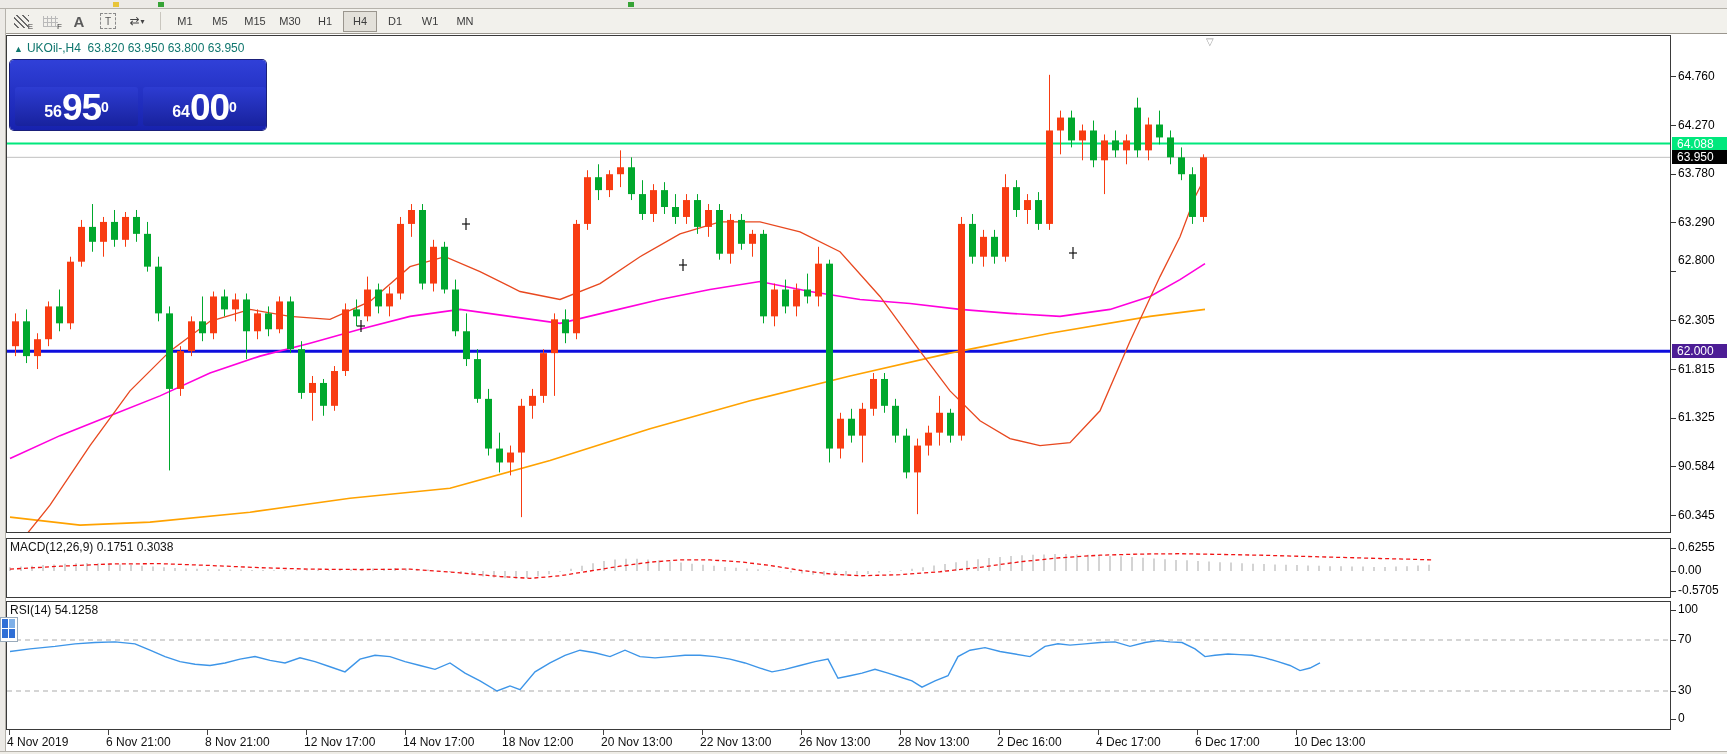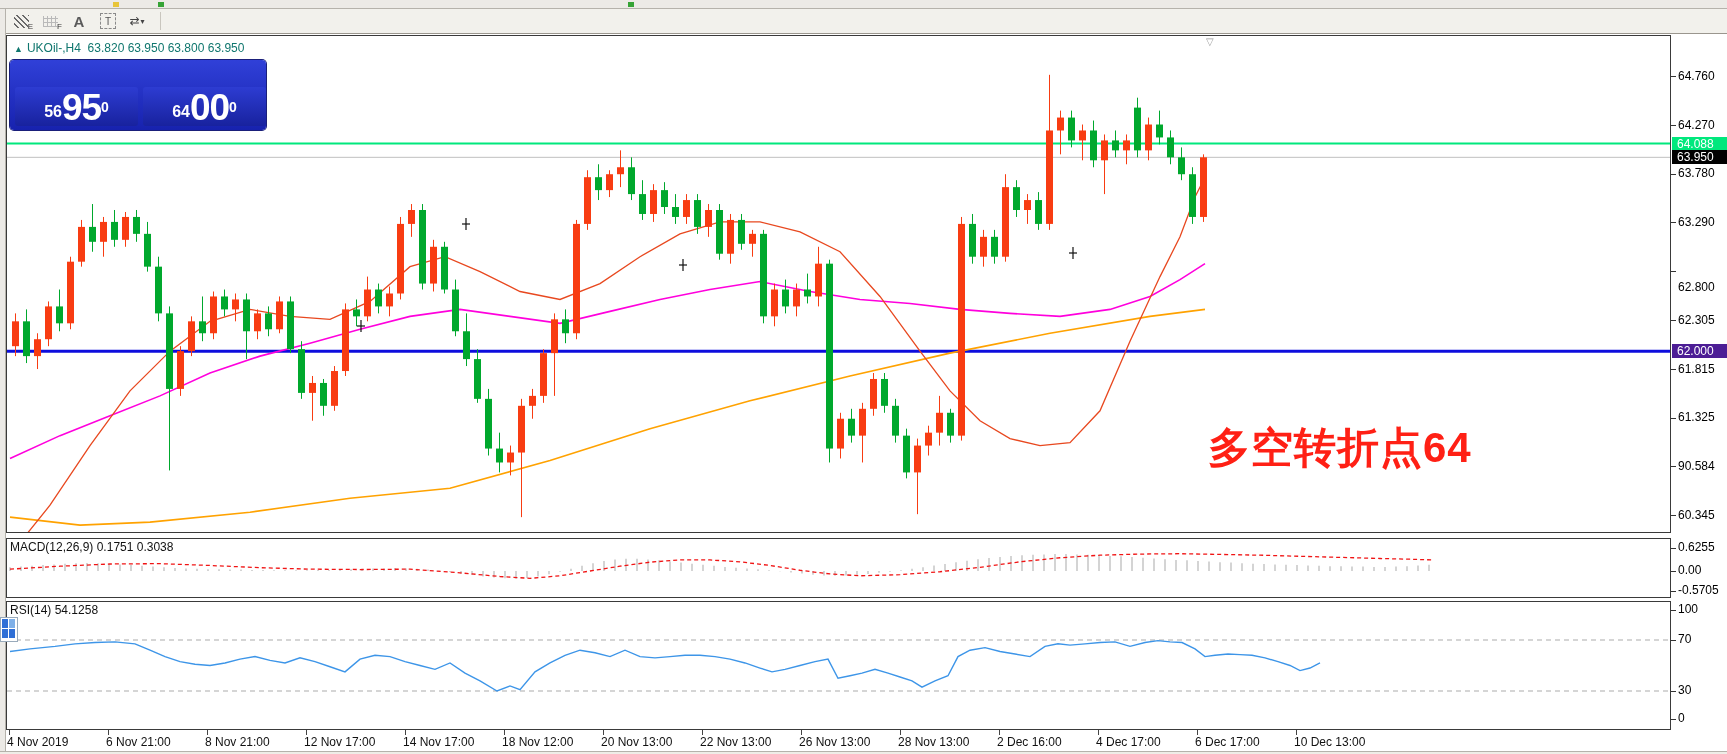"M1" div { html: none -> <div> <div>M1</div> <div>M5</div> <div>M15</div> <div>M30</div> <div>H1</div> <div>H4</div> <div>D1</div> <div>W1</div> <div>MN</div> </div> }
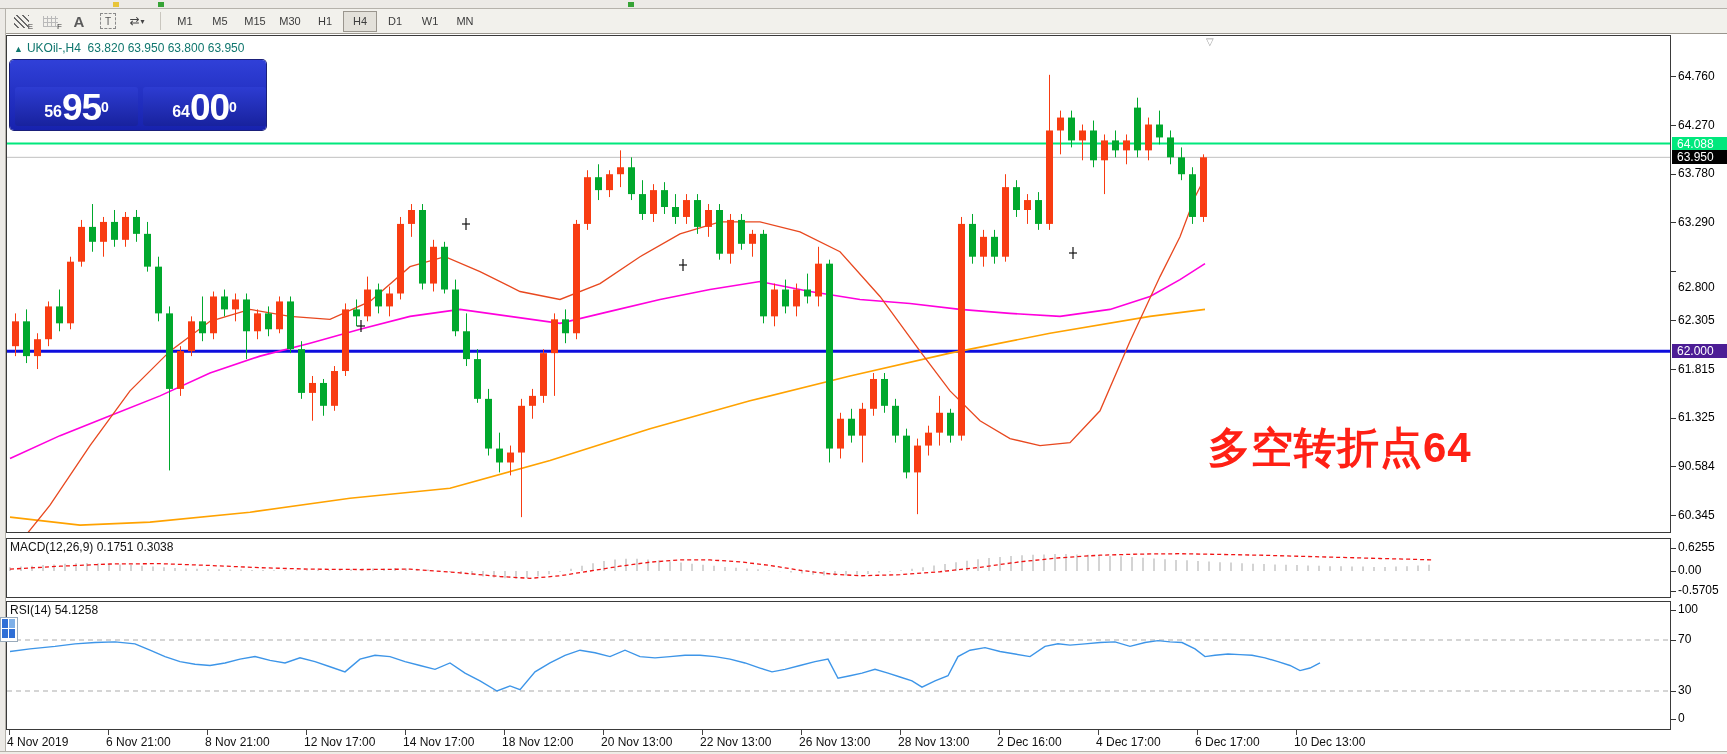"62.800" div.axlabel { top: 280px -> 253px }
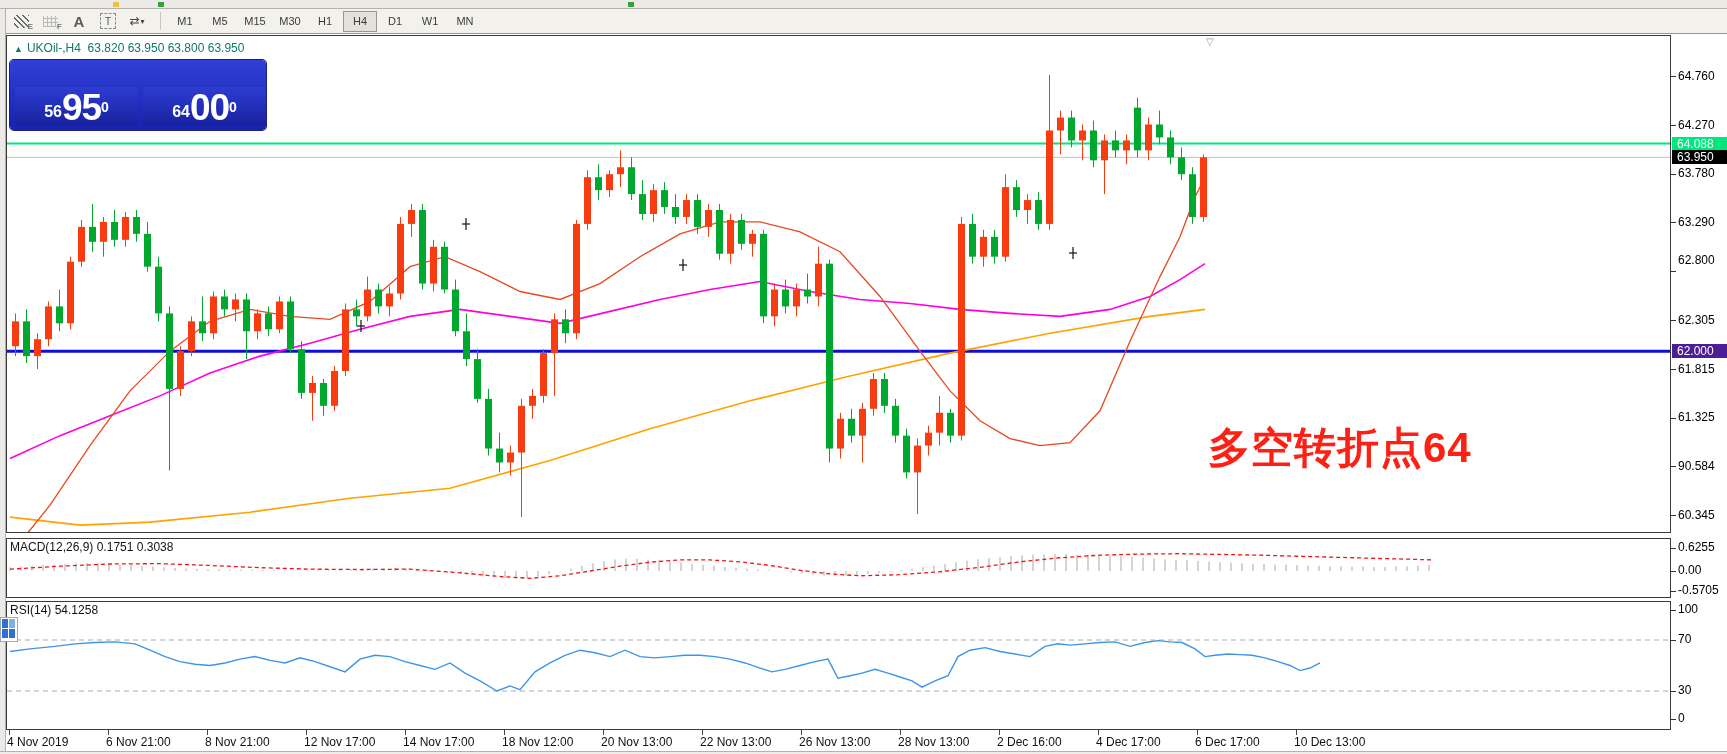"多空转折点64" div.annot { html: <div>多空转折点64</div> -> none }
